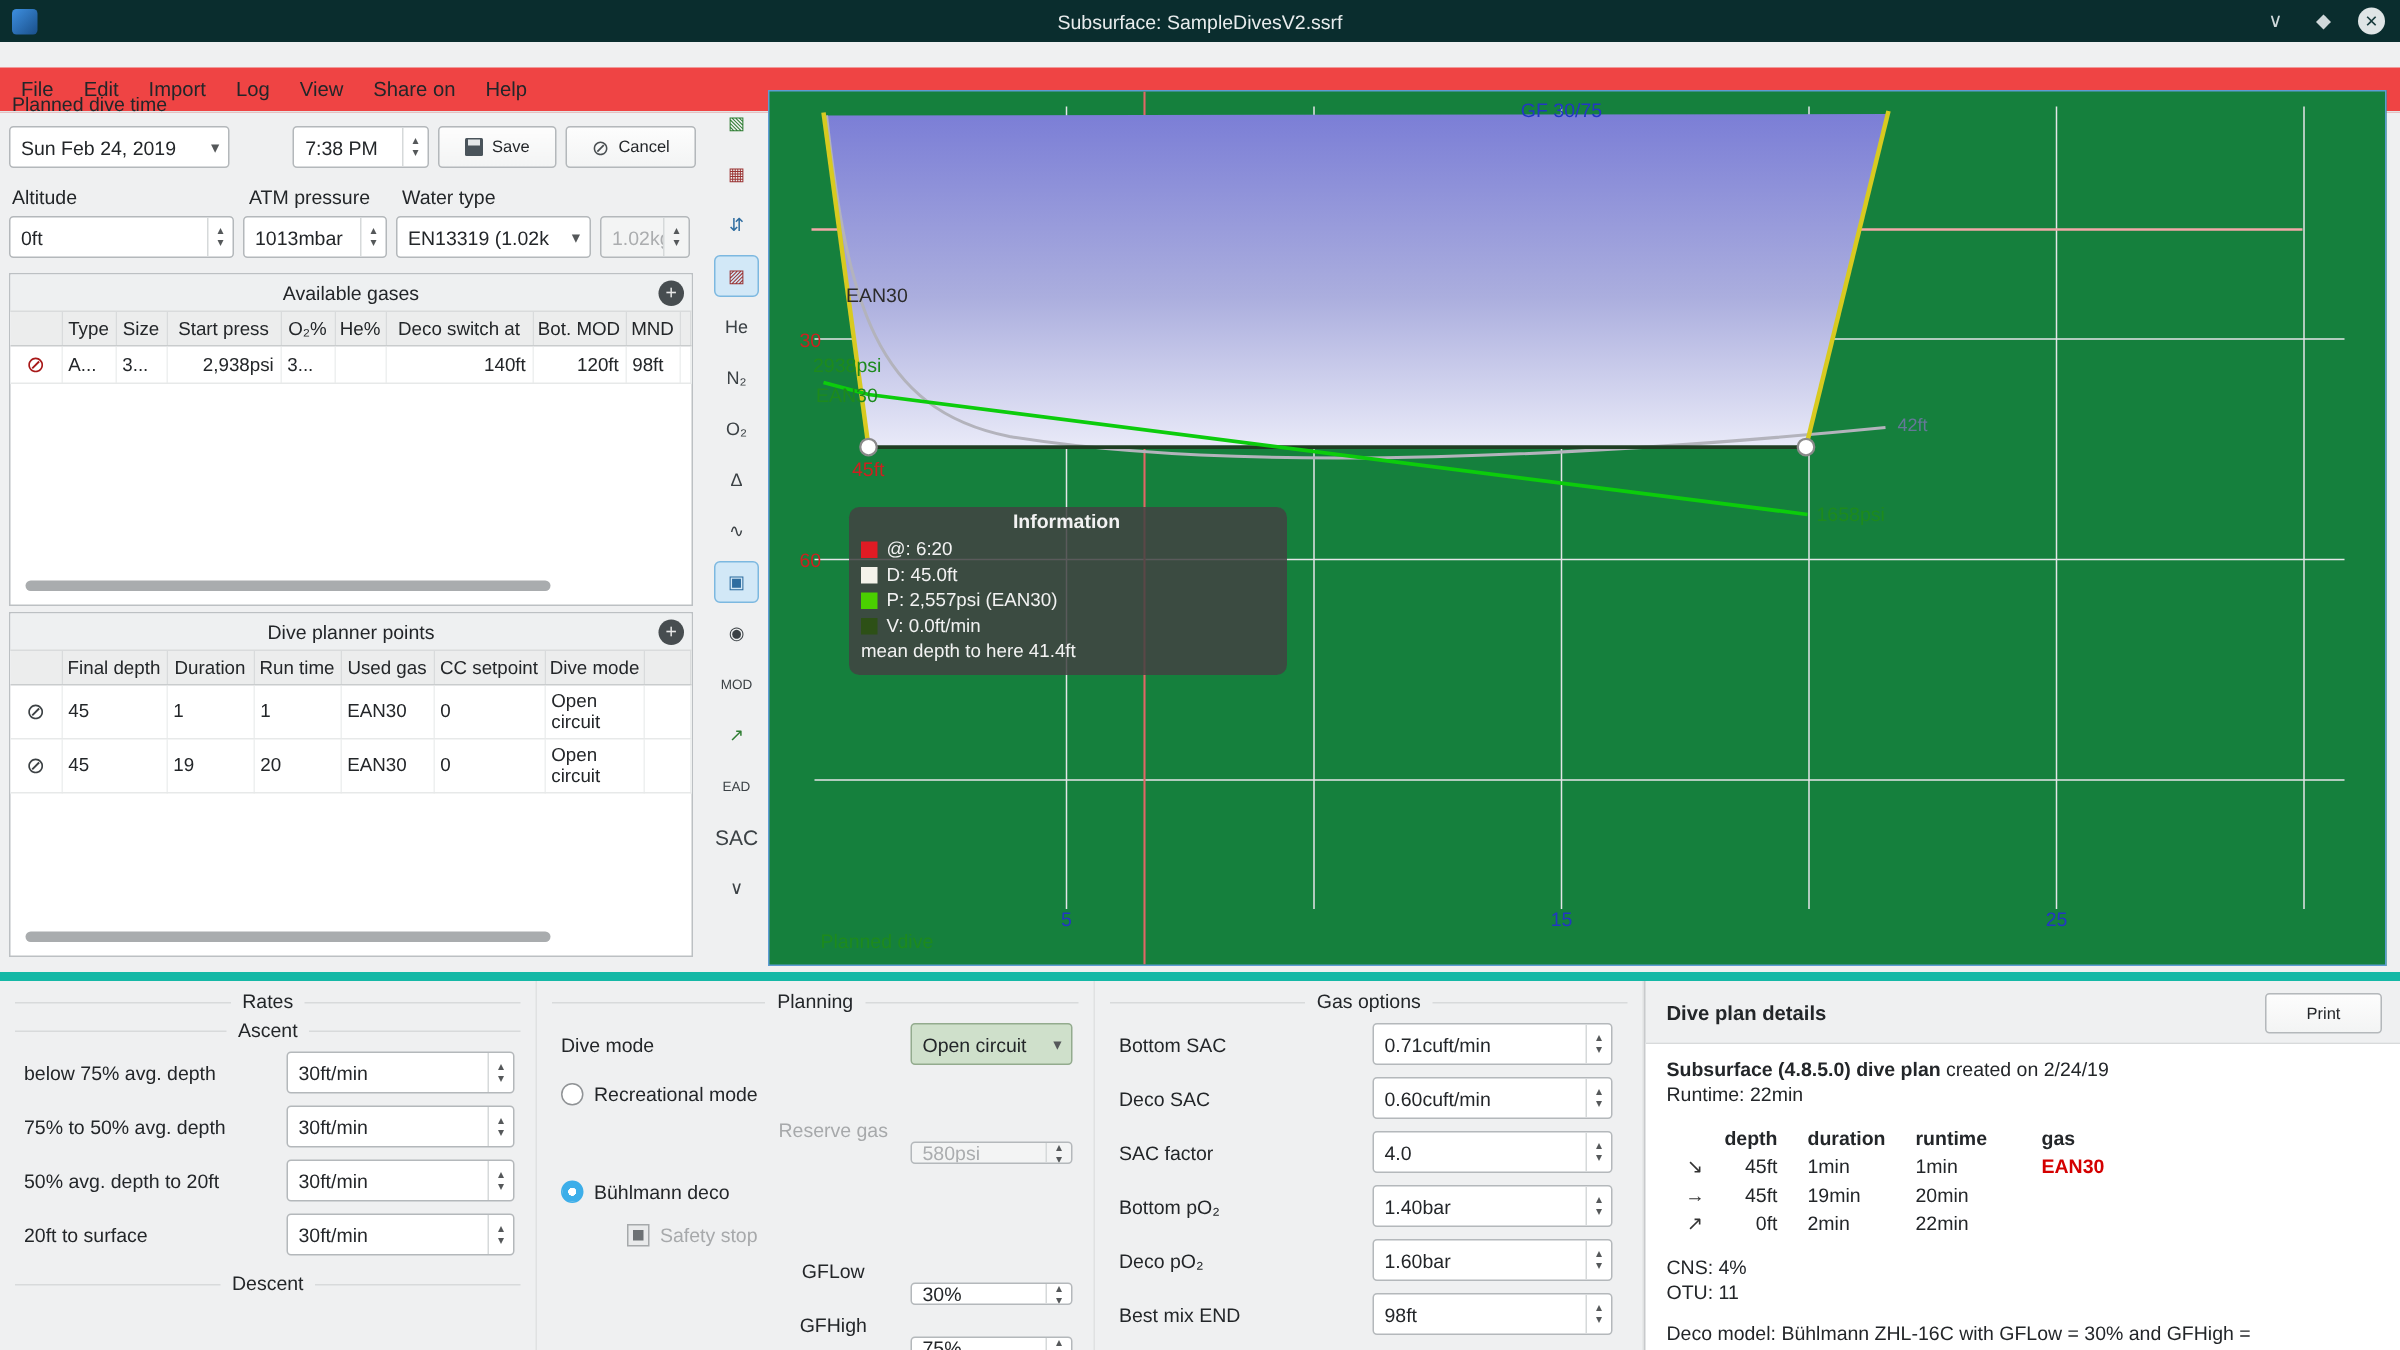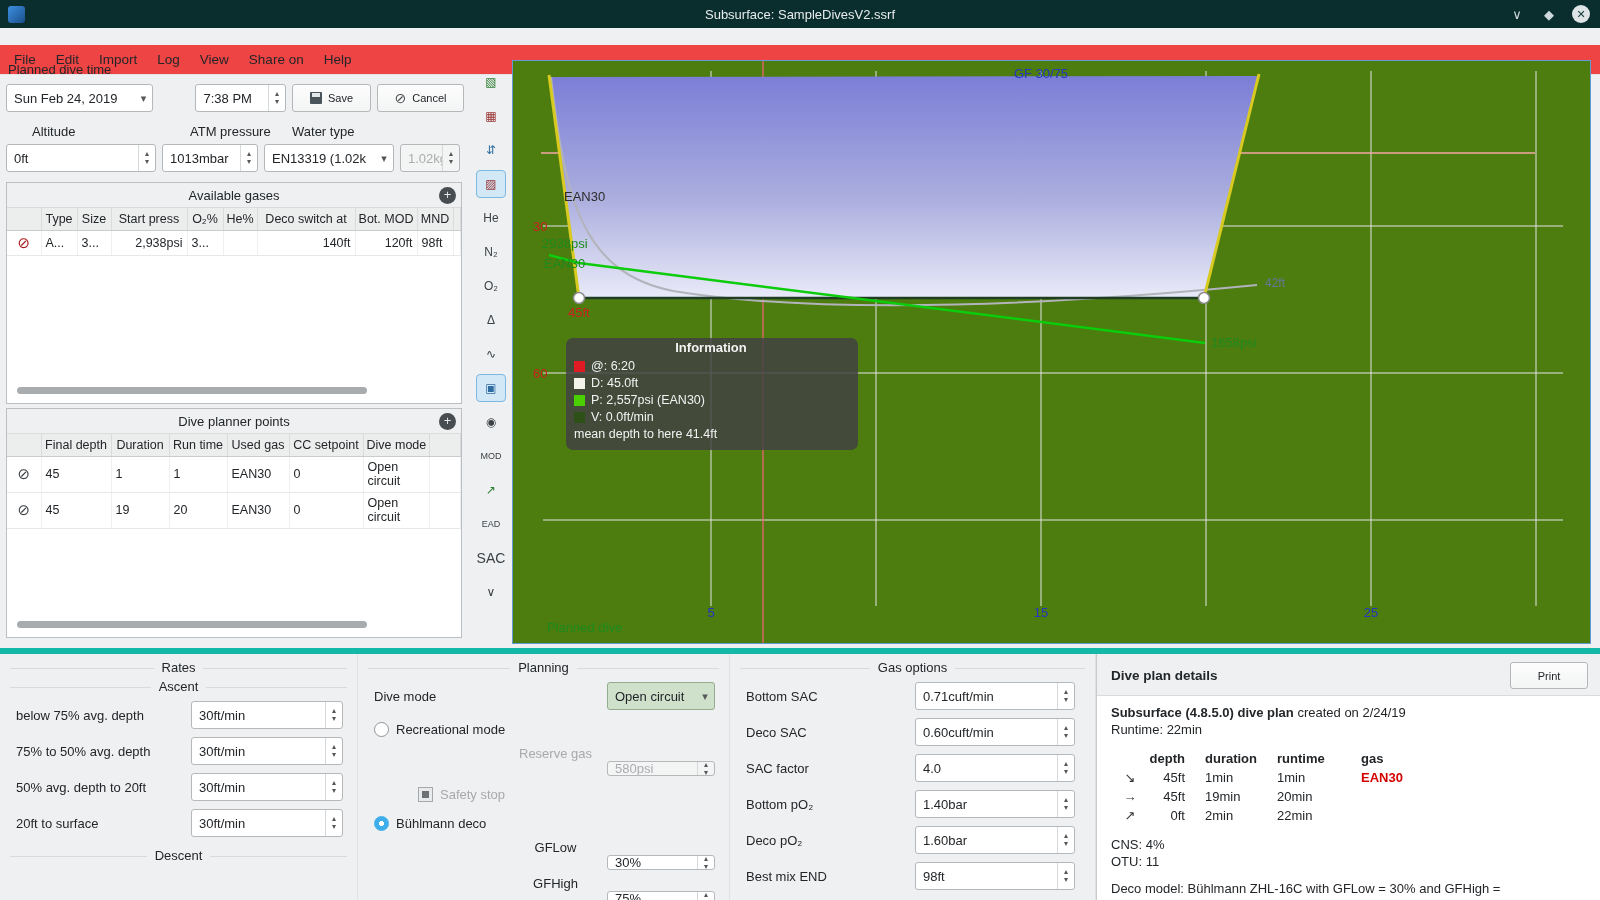"GF 30/75" .chart-wrap { background: #4d7c0f -> #15803d }
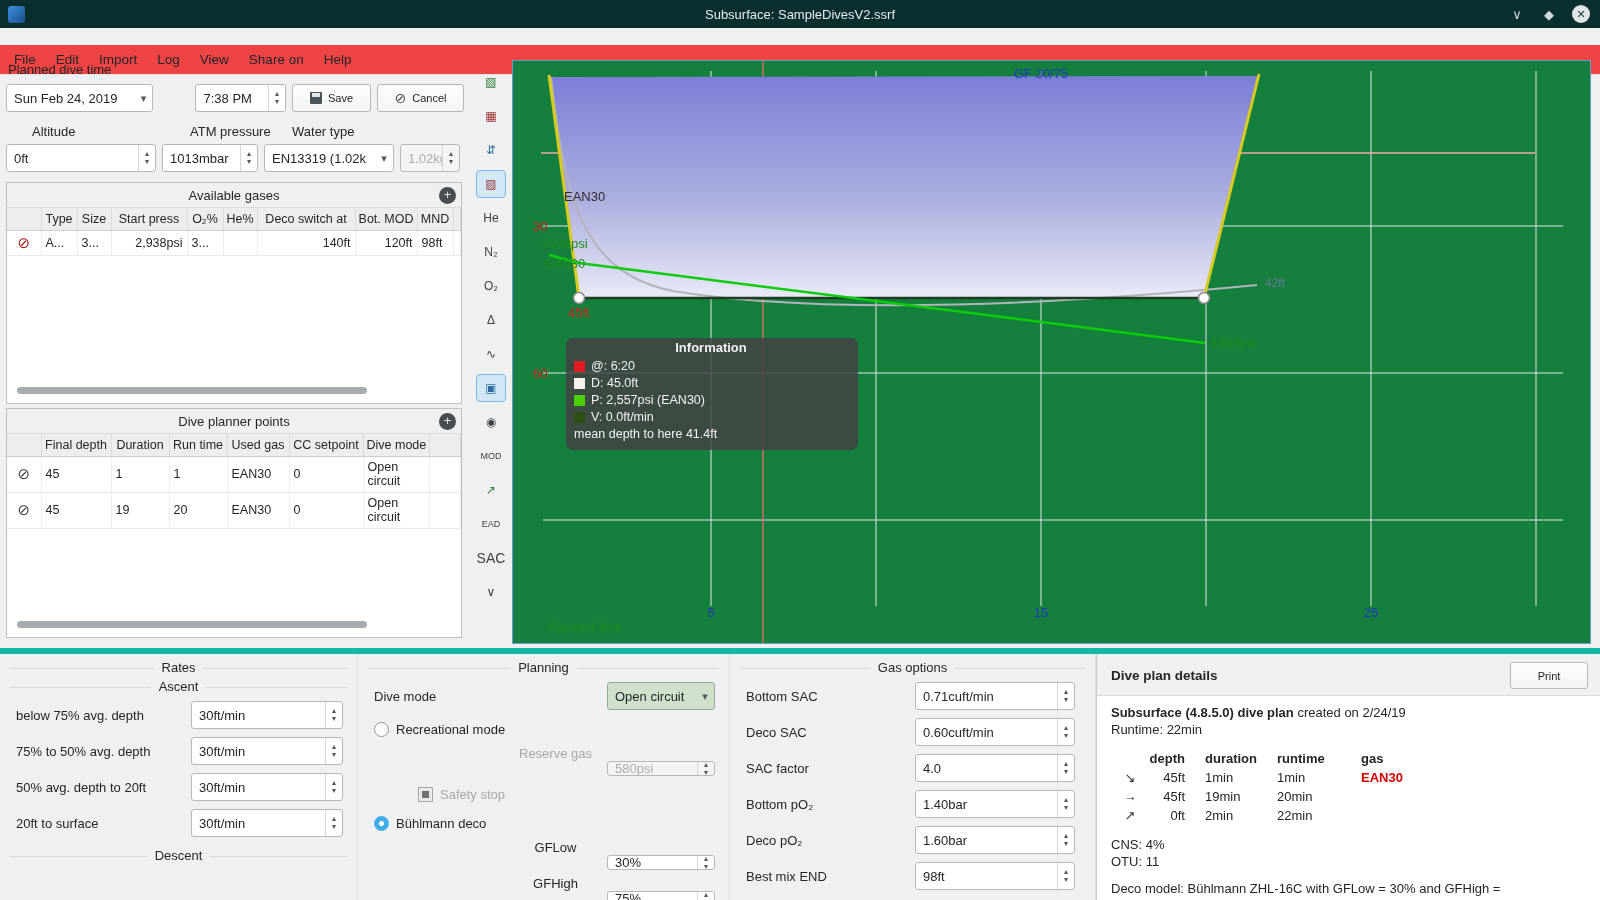"Altitude" .lp-labels3 span { margin-left: 24px -> none }
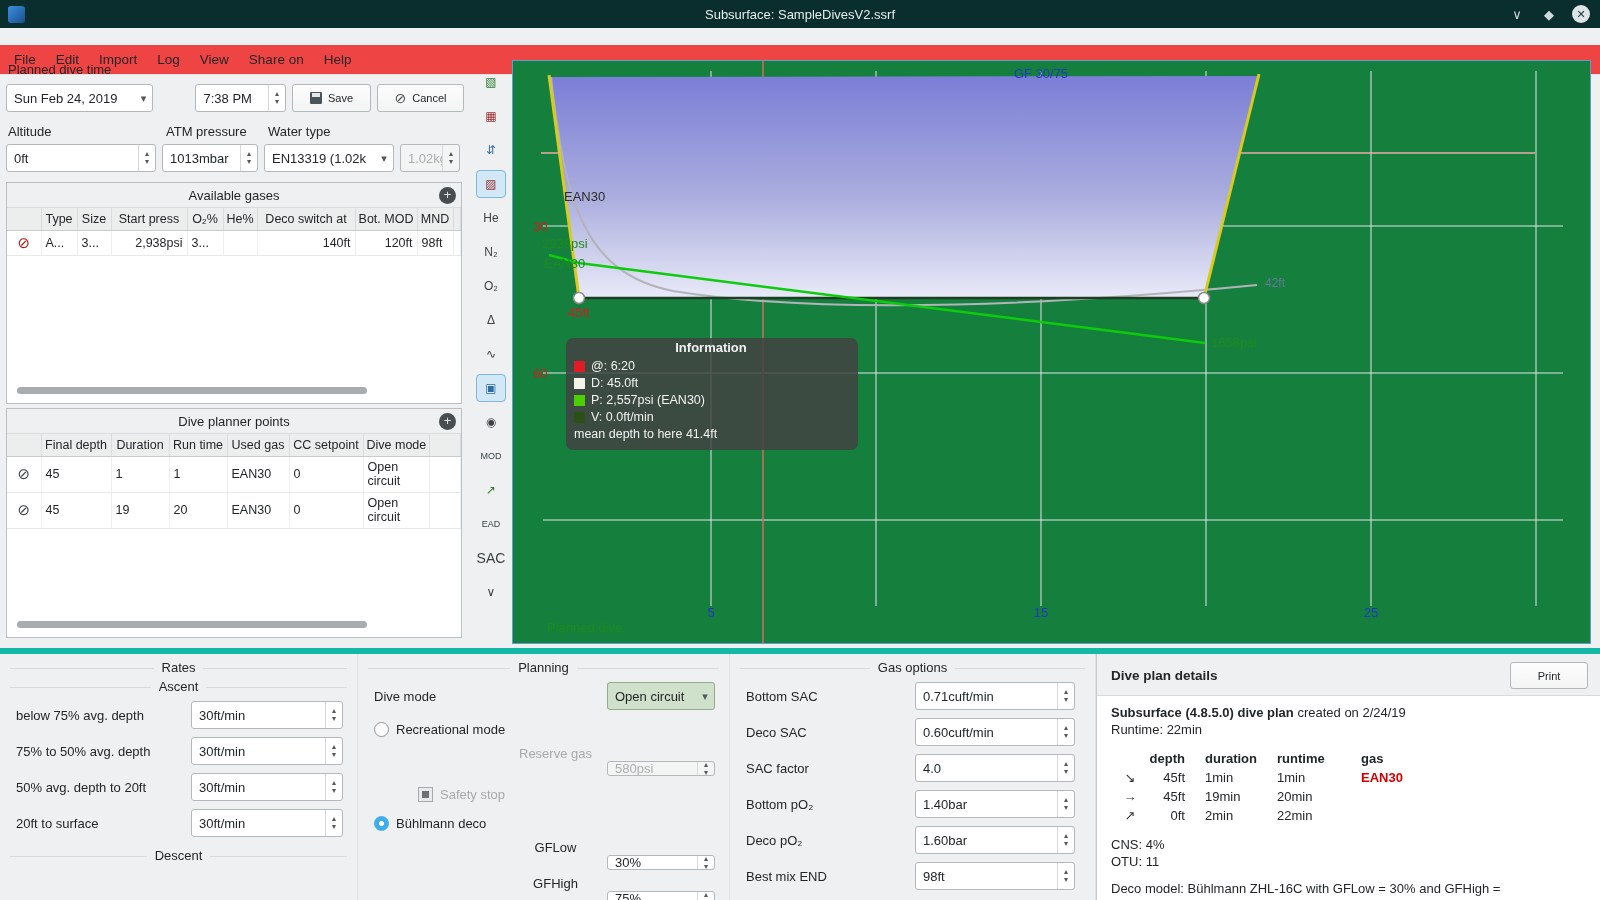"Safety stop" div.radio-row { order: before "Bühlmann deco" -> after "Bühlmann deco" }
